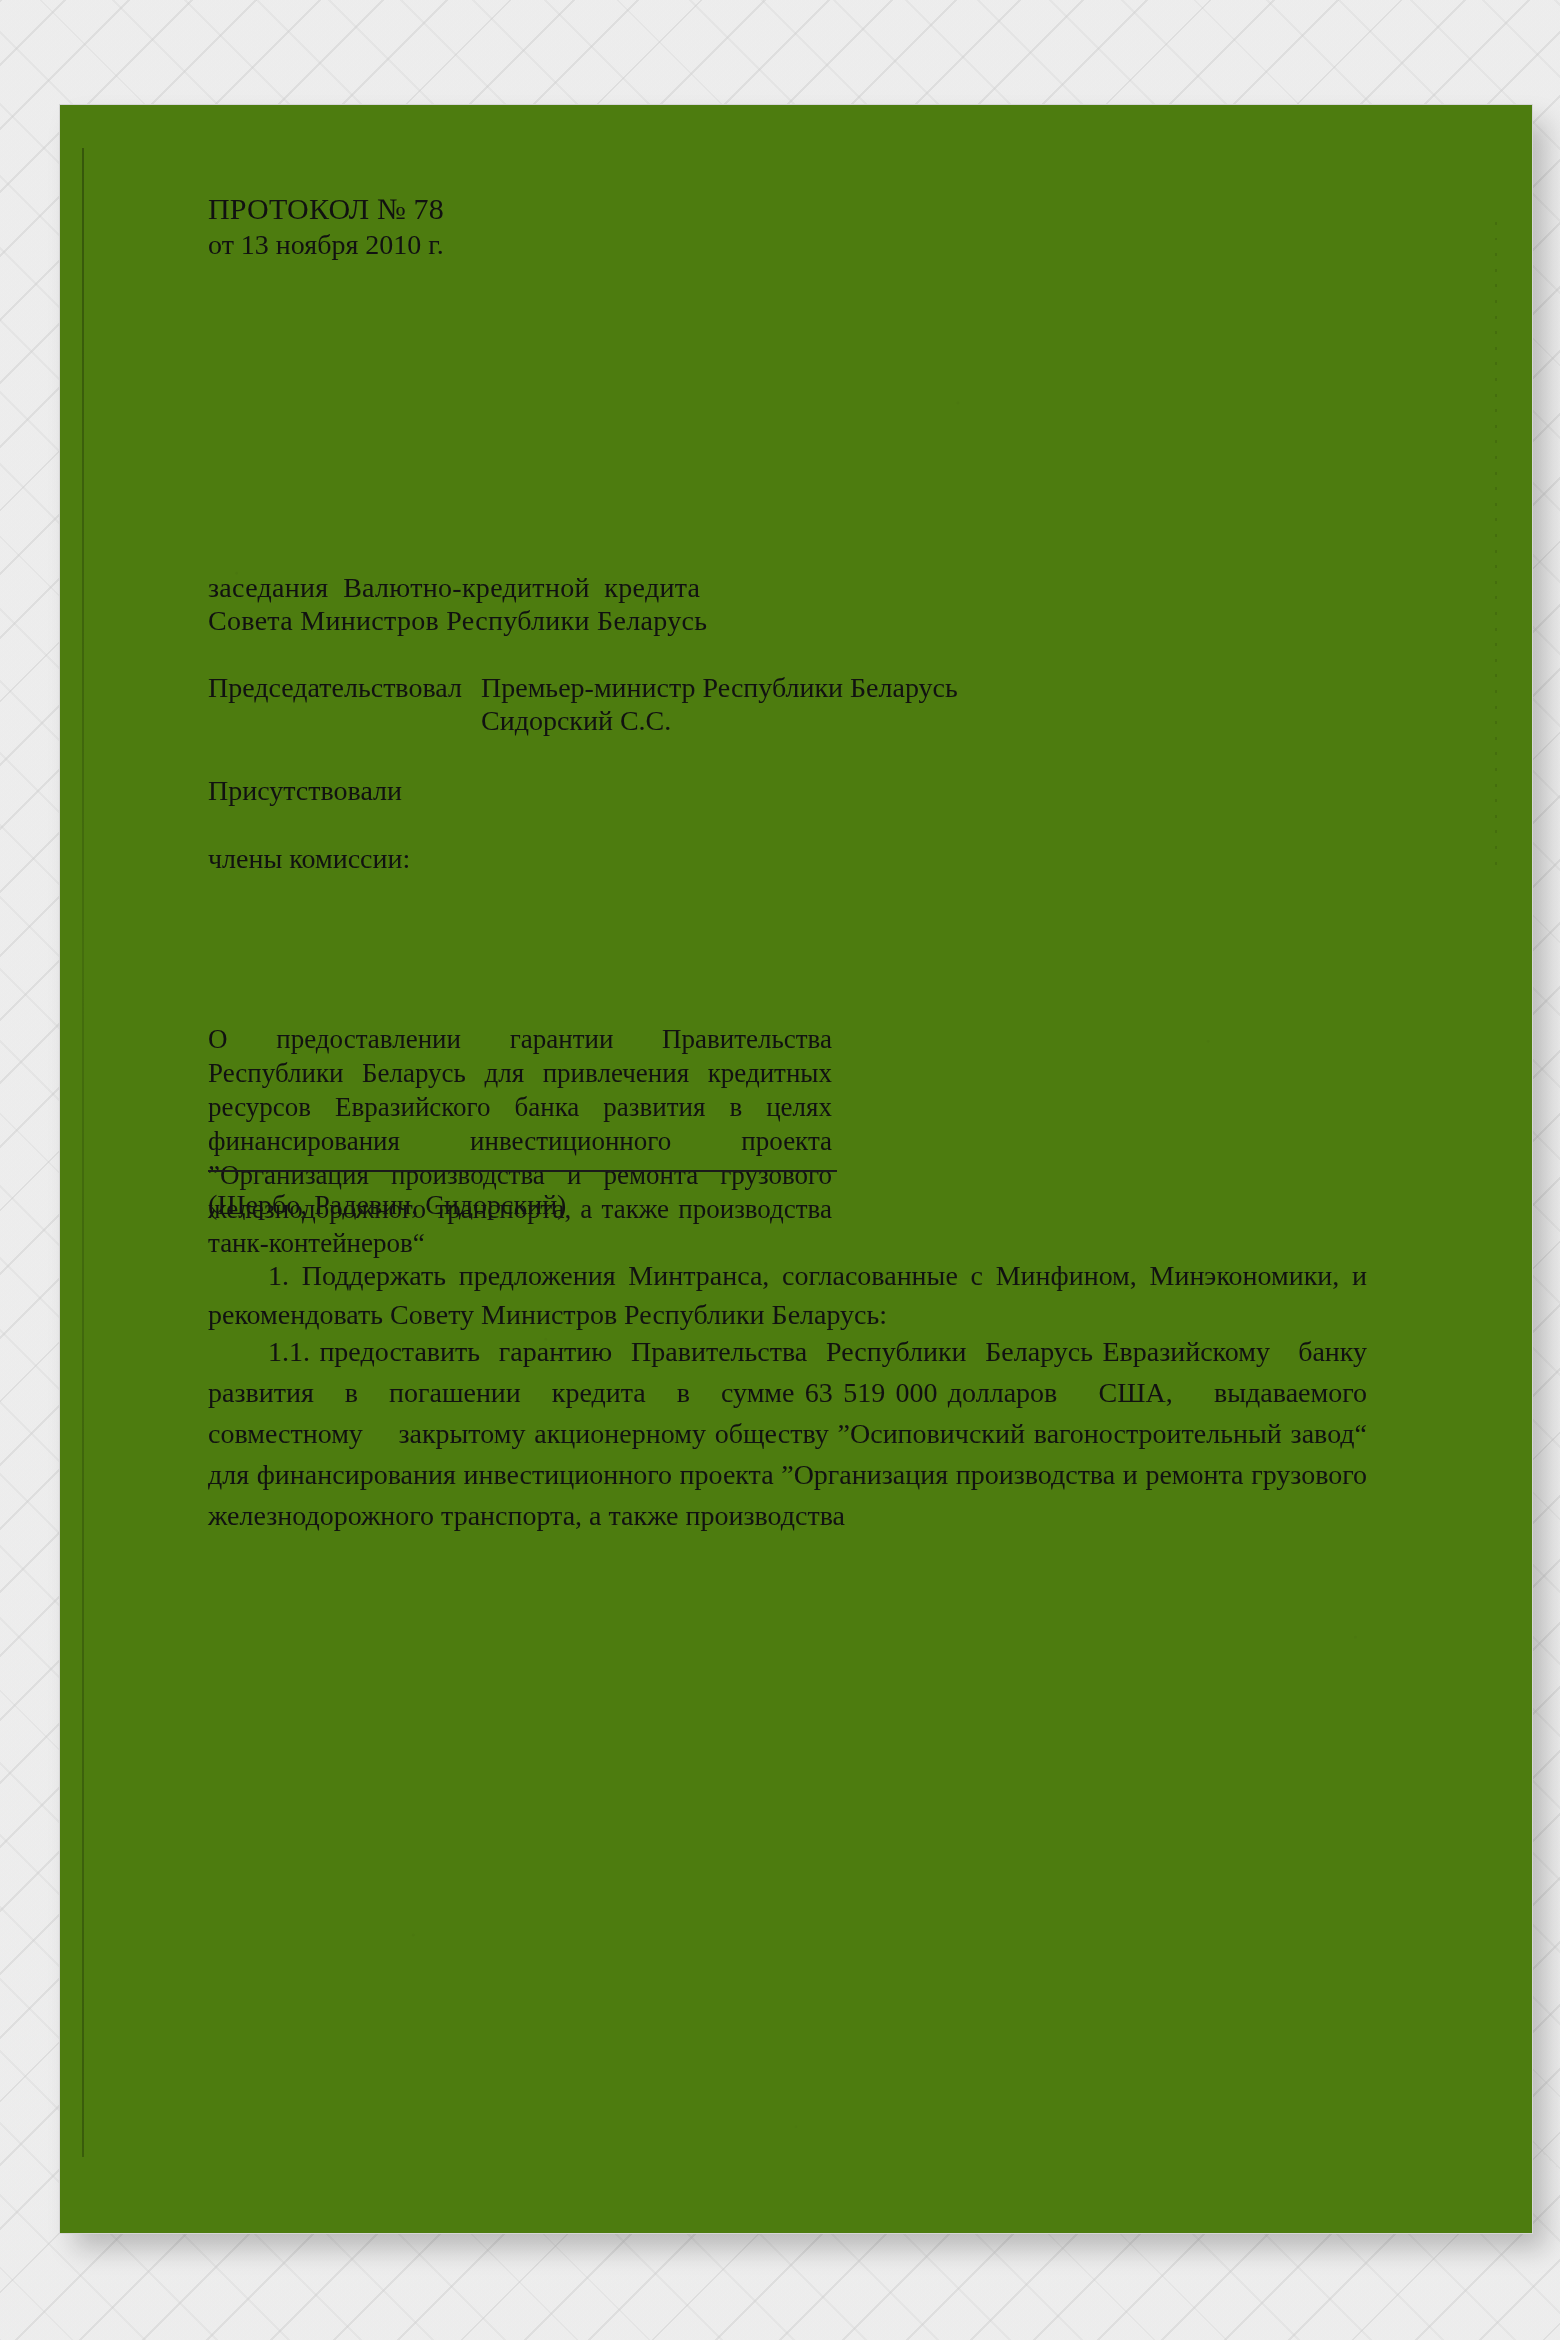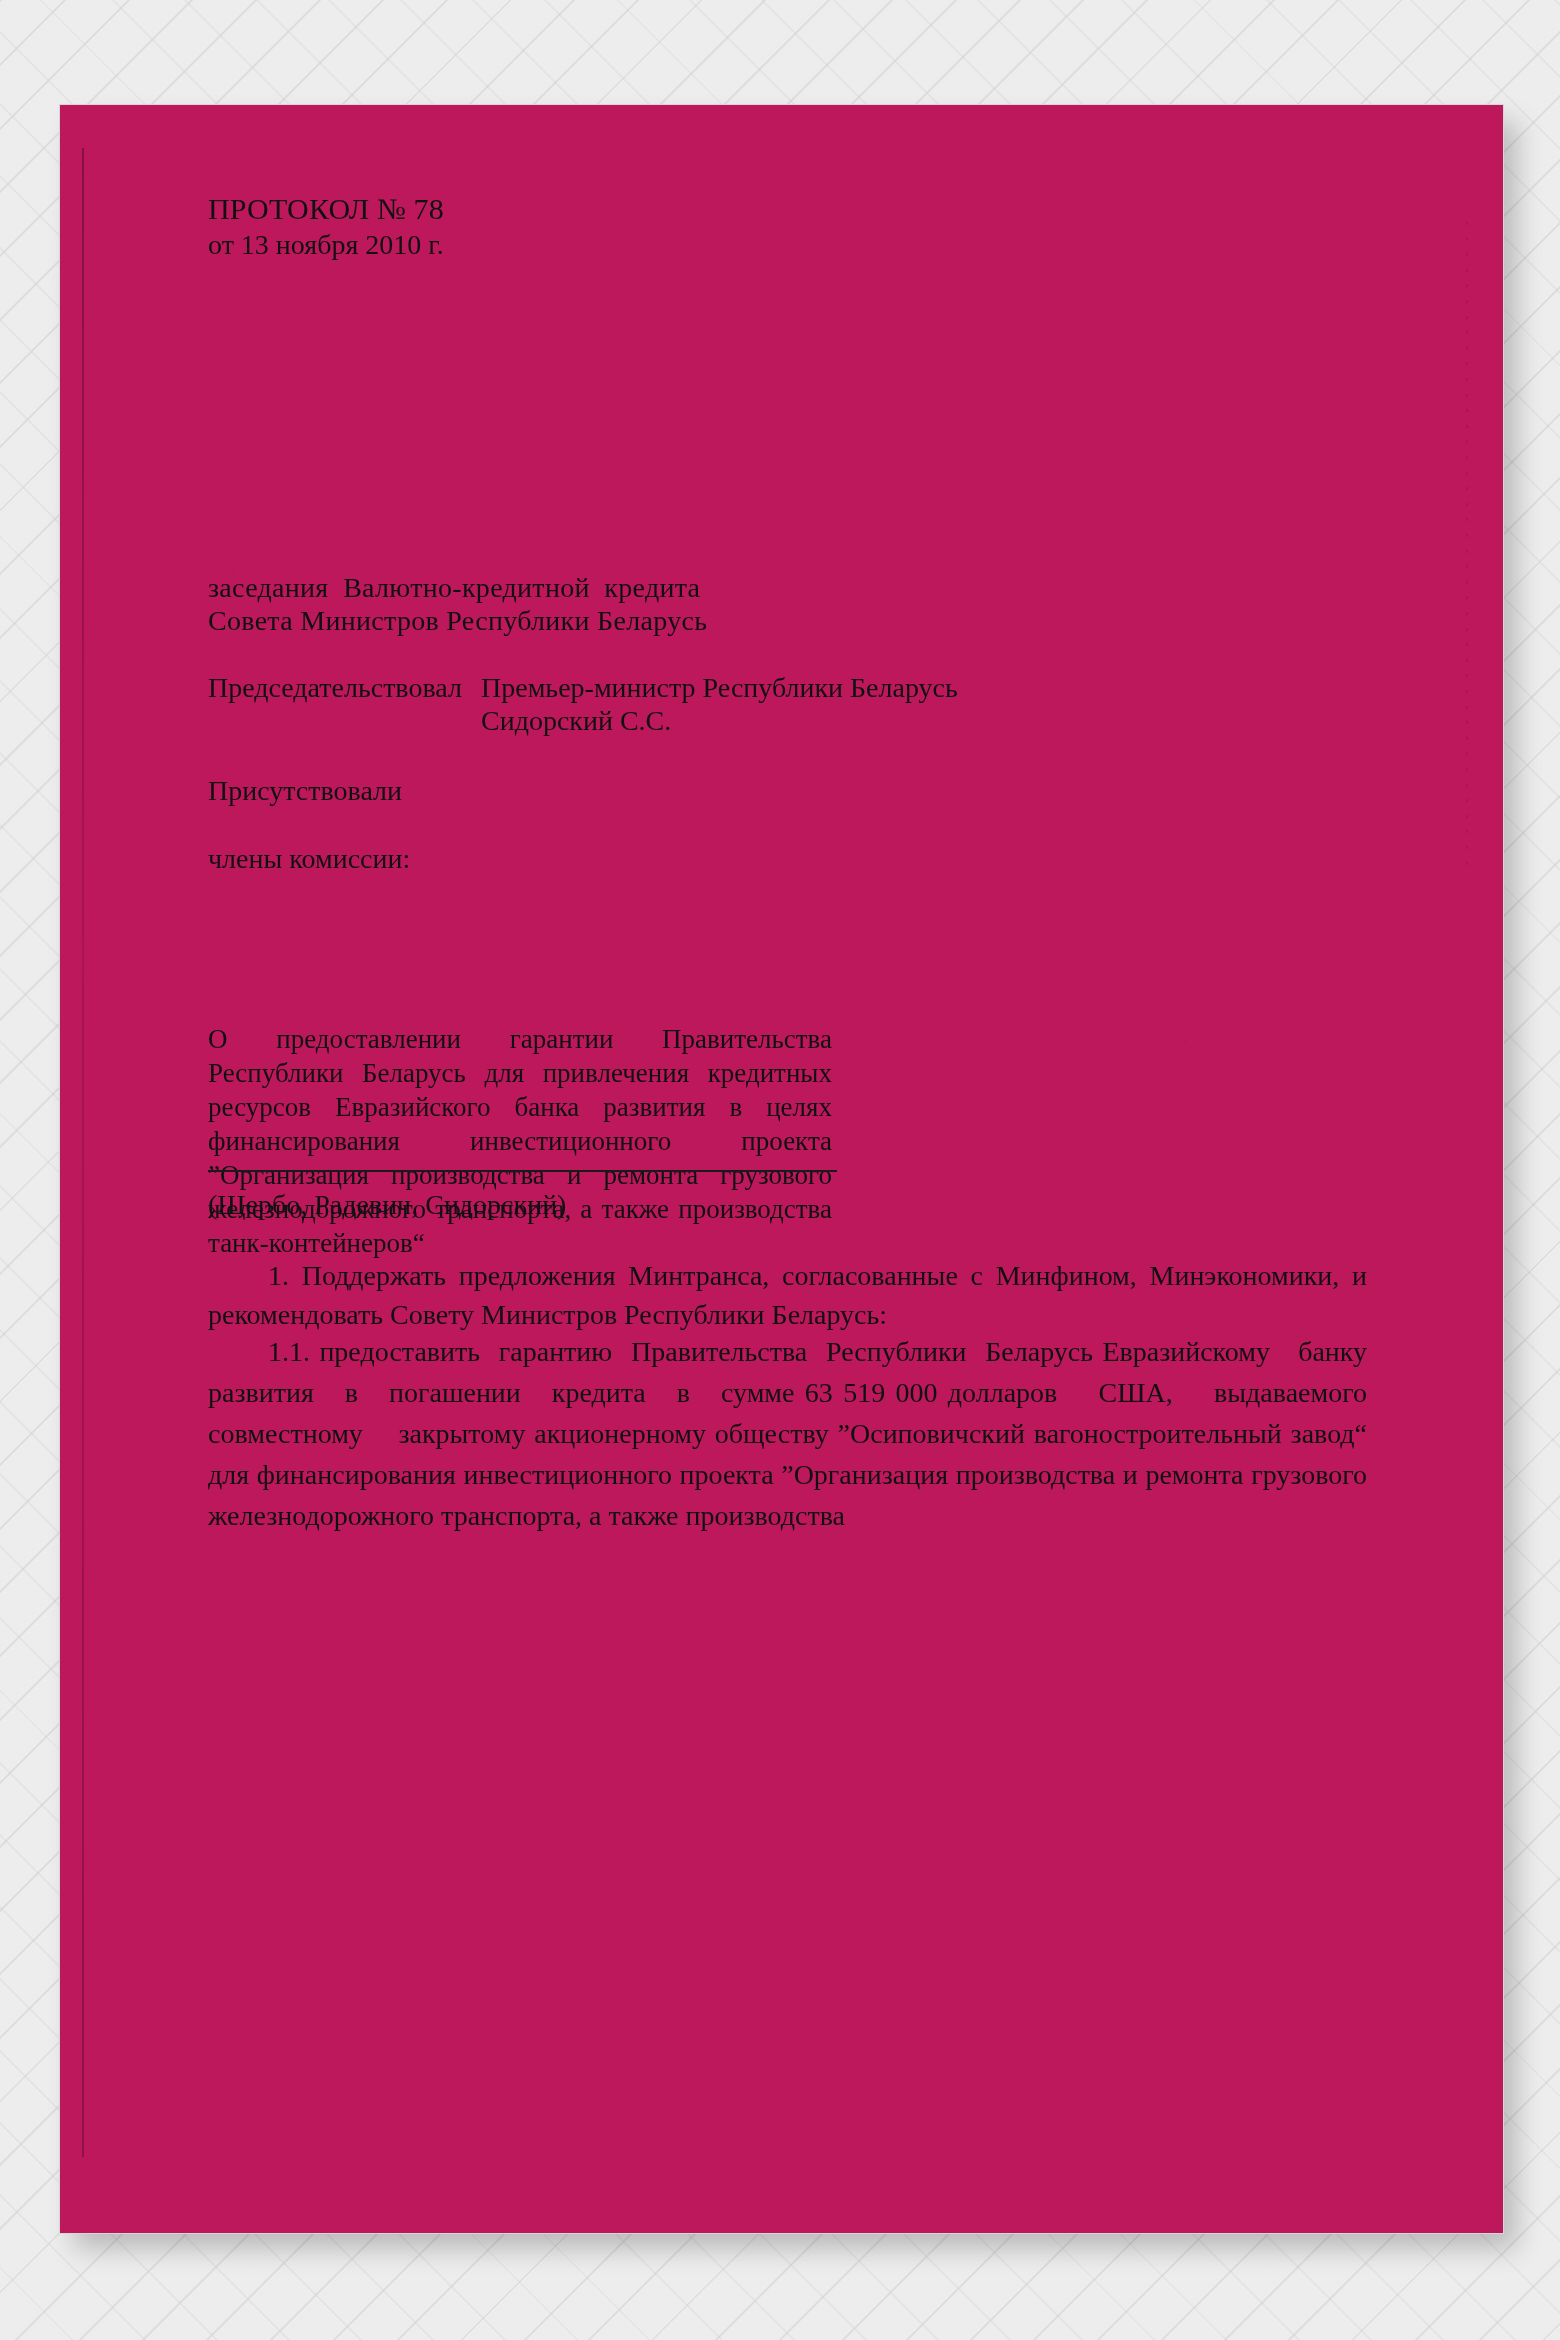"ПРОТОКОЛ № 78" #page-sheet { background: #be185d -> #4d7c0f; padding-left: none -> 29px }
